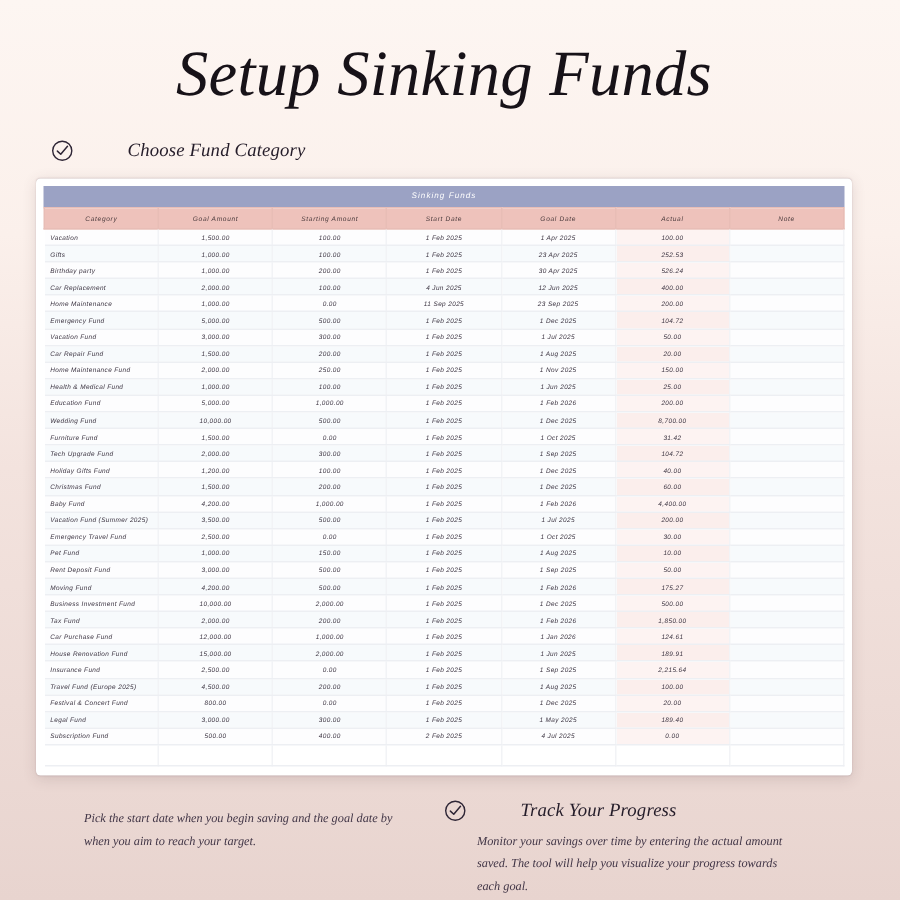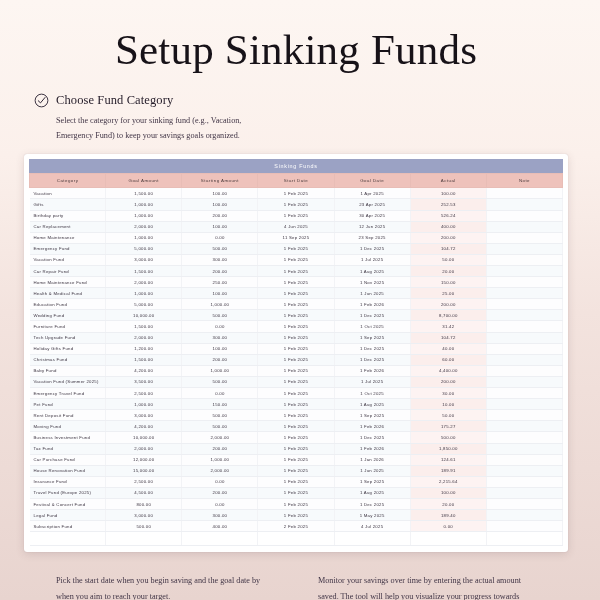"Setup Sinking Funds" .page { font-style: none -> italic }
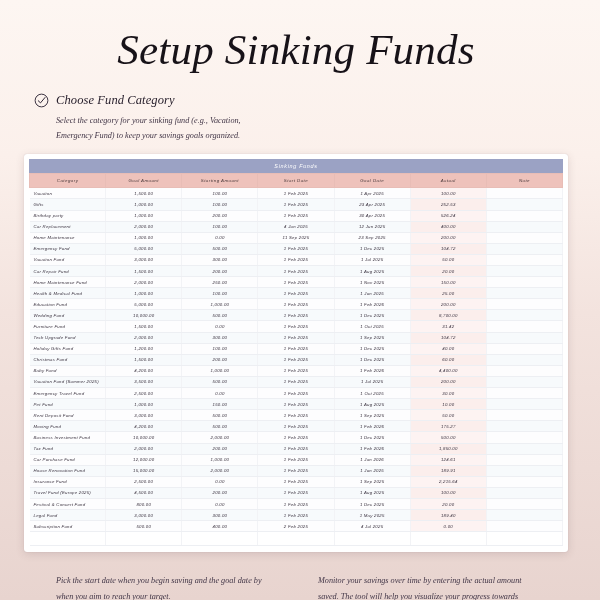"Choose Fund Category" .feature-title { margin-left: none -> 29px }
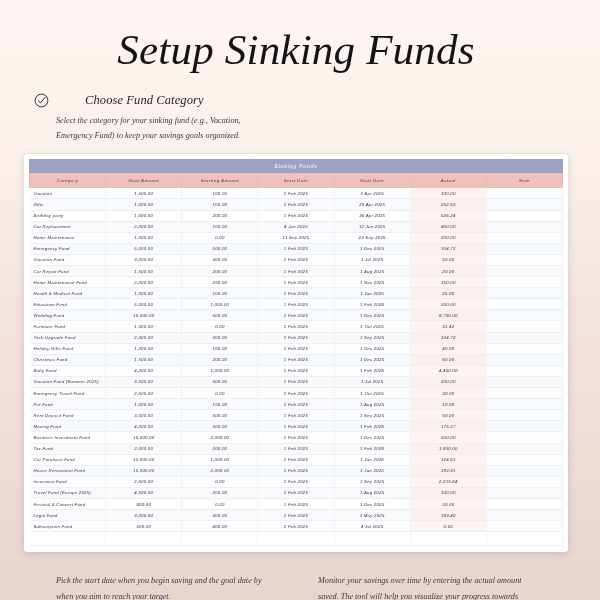"Select the category for your" div.feature-body { html: <div>Select the category for your sinking fund (e.g., Vacation, Emergency Fund) to keep your savings goals organized.</div> -> none }
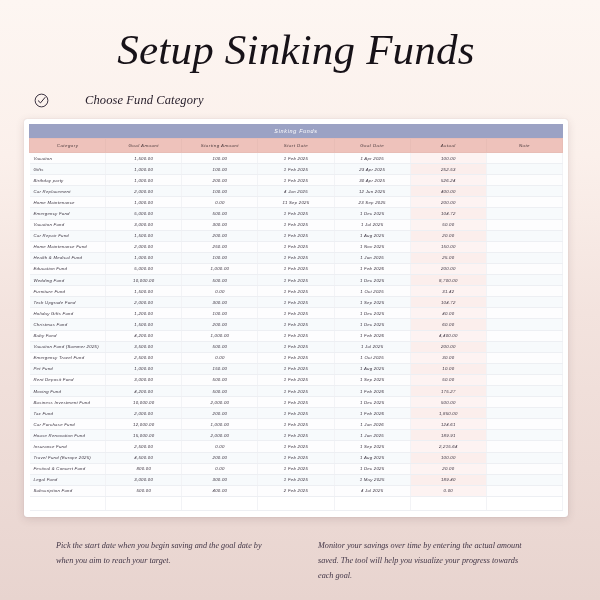"Track Your Progress" div.feature-head { html: none -> <div> <svg> <circle></circle> <path></path> </svg> <div>Track Your Progress</div> </div> }
